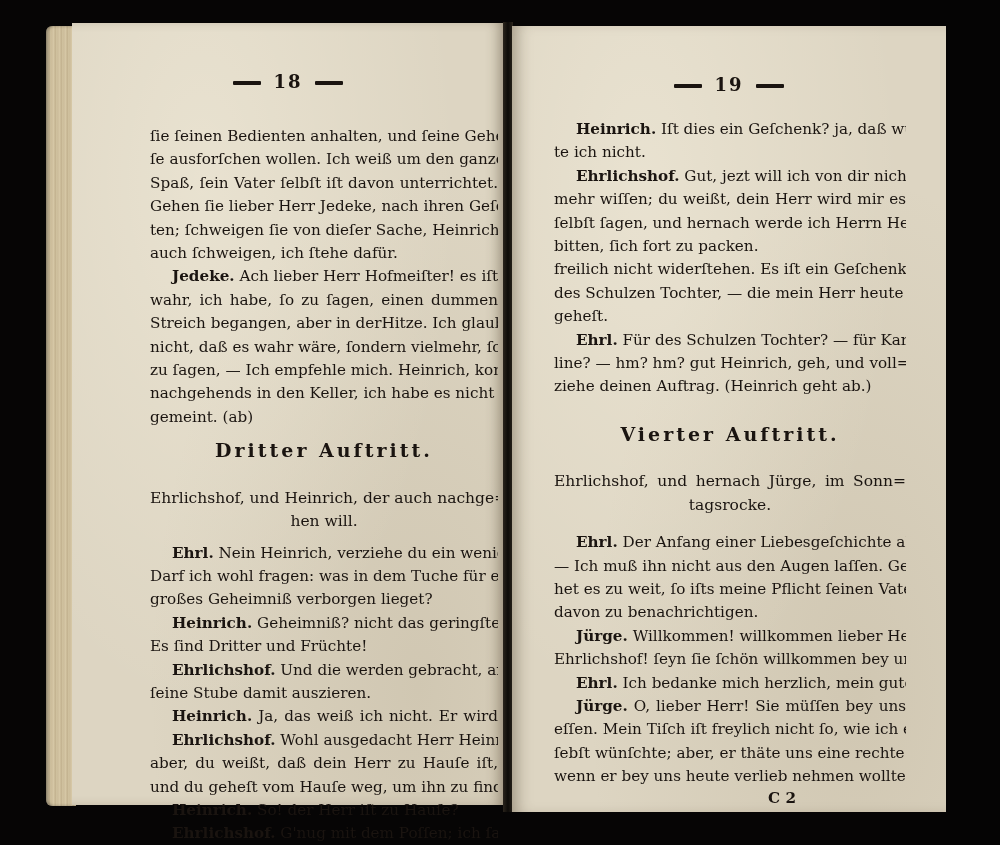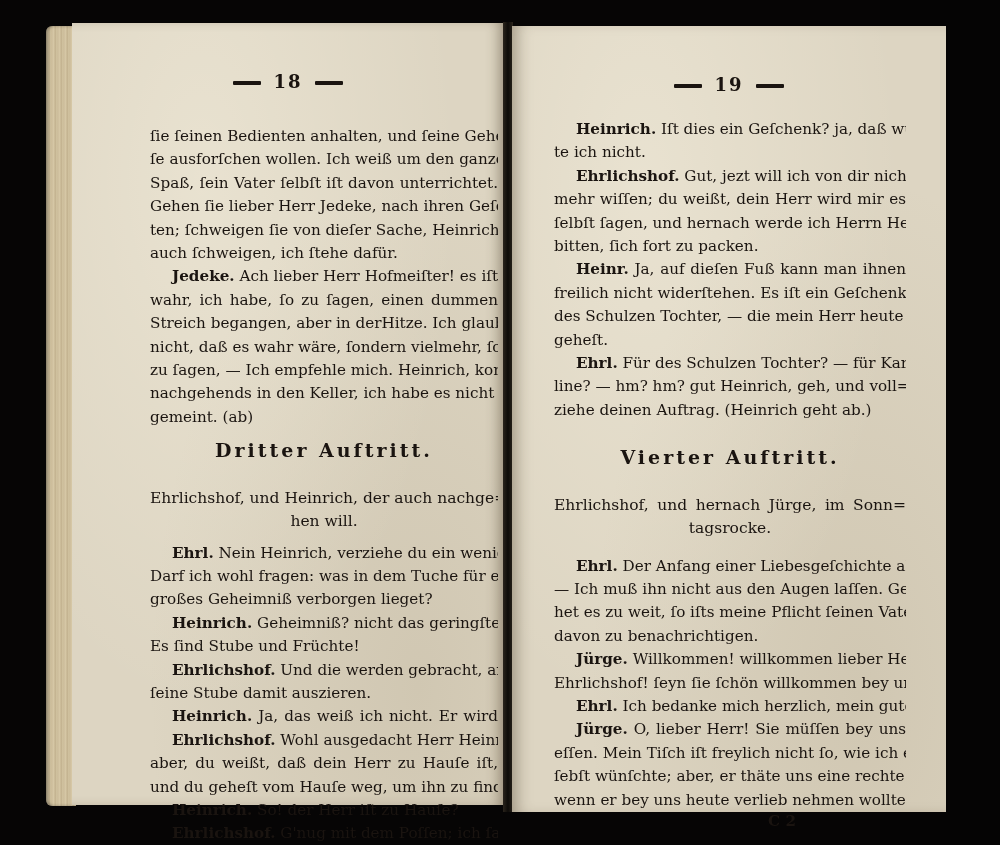"Heinr. Ja, auf dieſen Fuß" span.line { html: <span><span>Heinr.</span> <span>Ja, auf dieſen Fuß kann man ihnen</span></span> -> none }
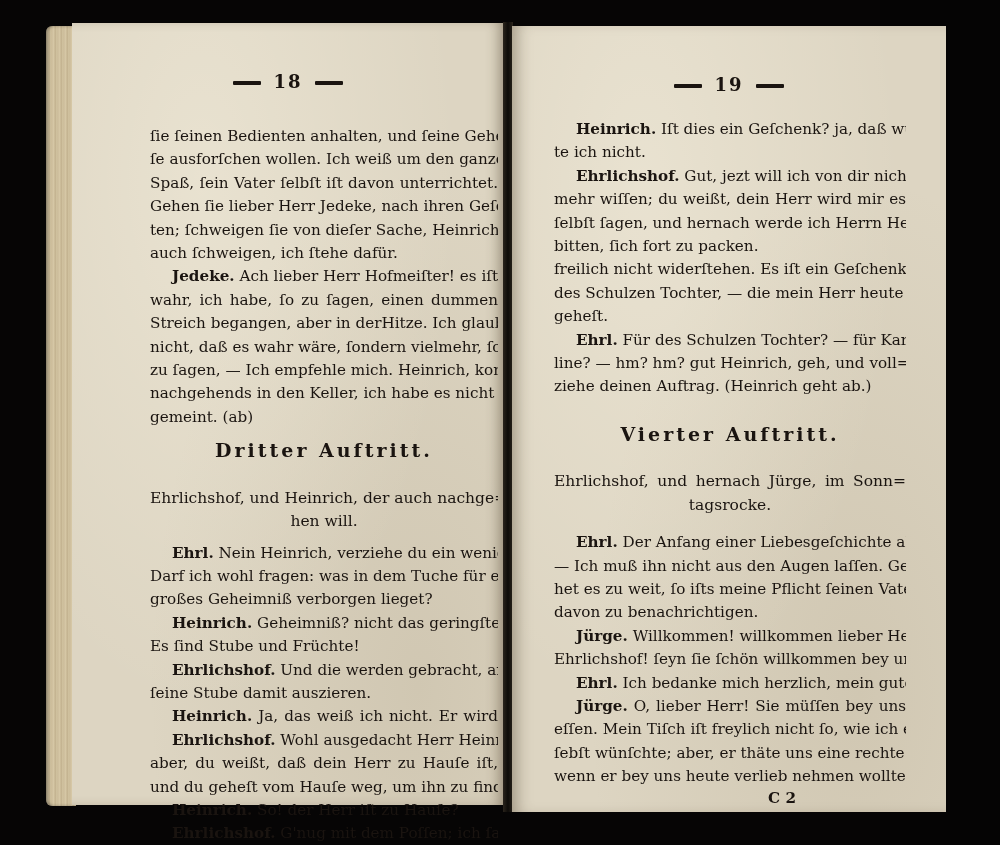"Es ſind Stube und Früchte!" span.line { text: Stube -> Dritter }
